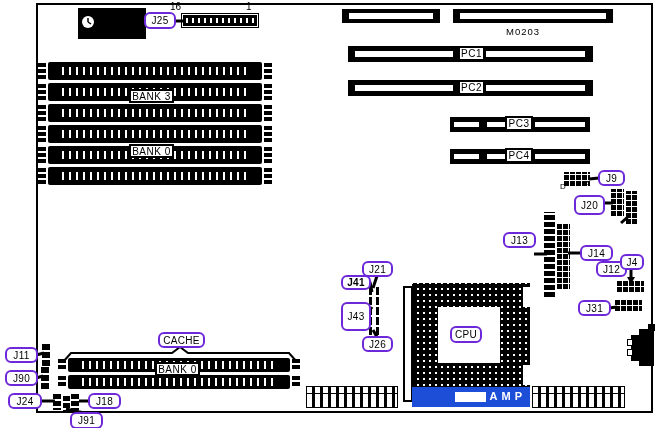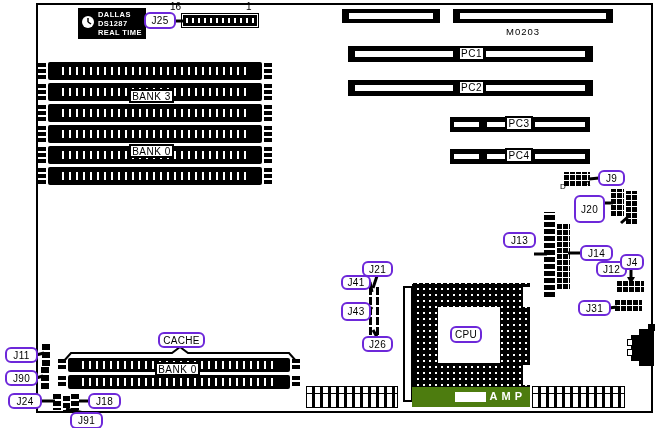"DALLAS" span.txt { html: <span> <span>DALLAS</span> <span>DS1287</span> <span>REAL TIME</span> </span> -> none }
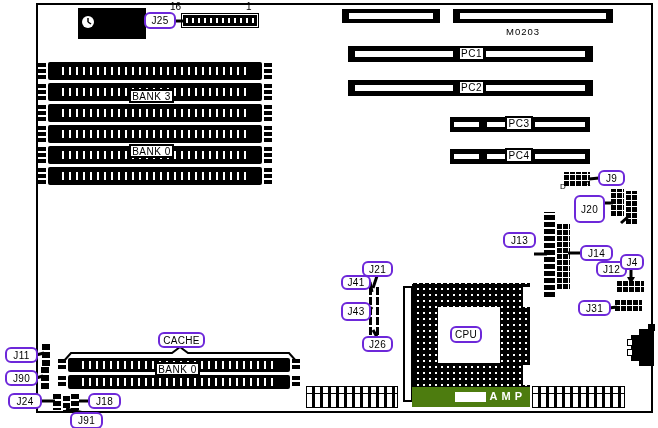"J20" div.jbox { height: 28px -> 20px }
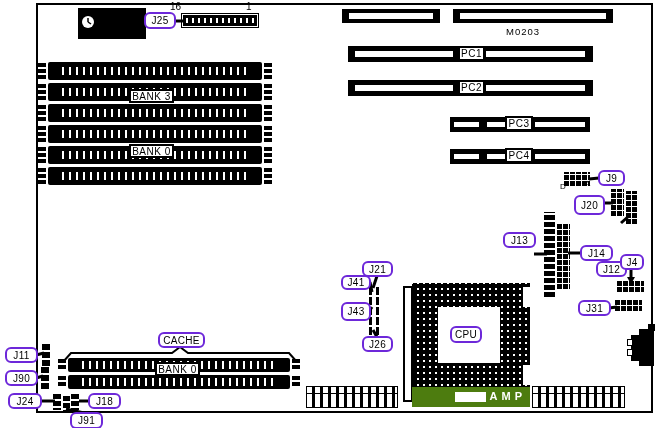"J41" div.jbox { font-weight: none -> bold }
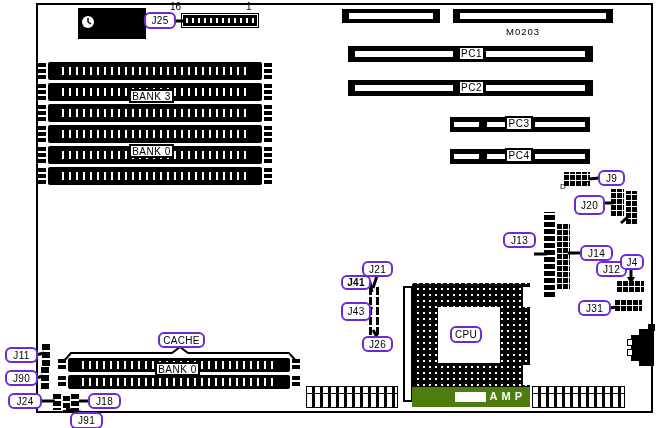"J43" div.jbox { height: 19px -> 29px }
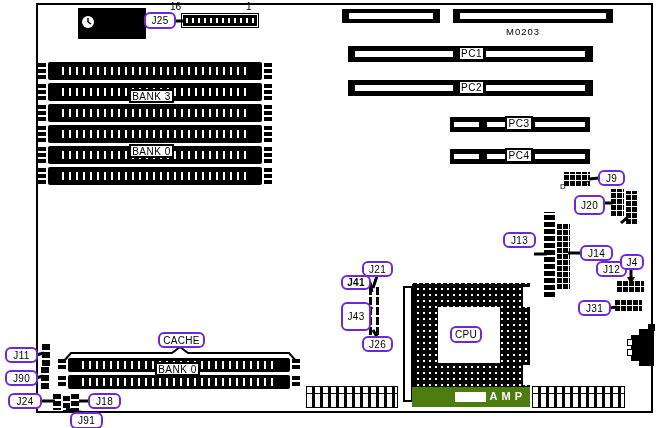"AMP" .ampbar { background: #4d7c0f -> #1d4ed8 }
